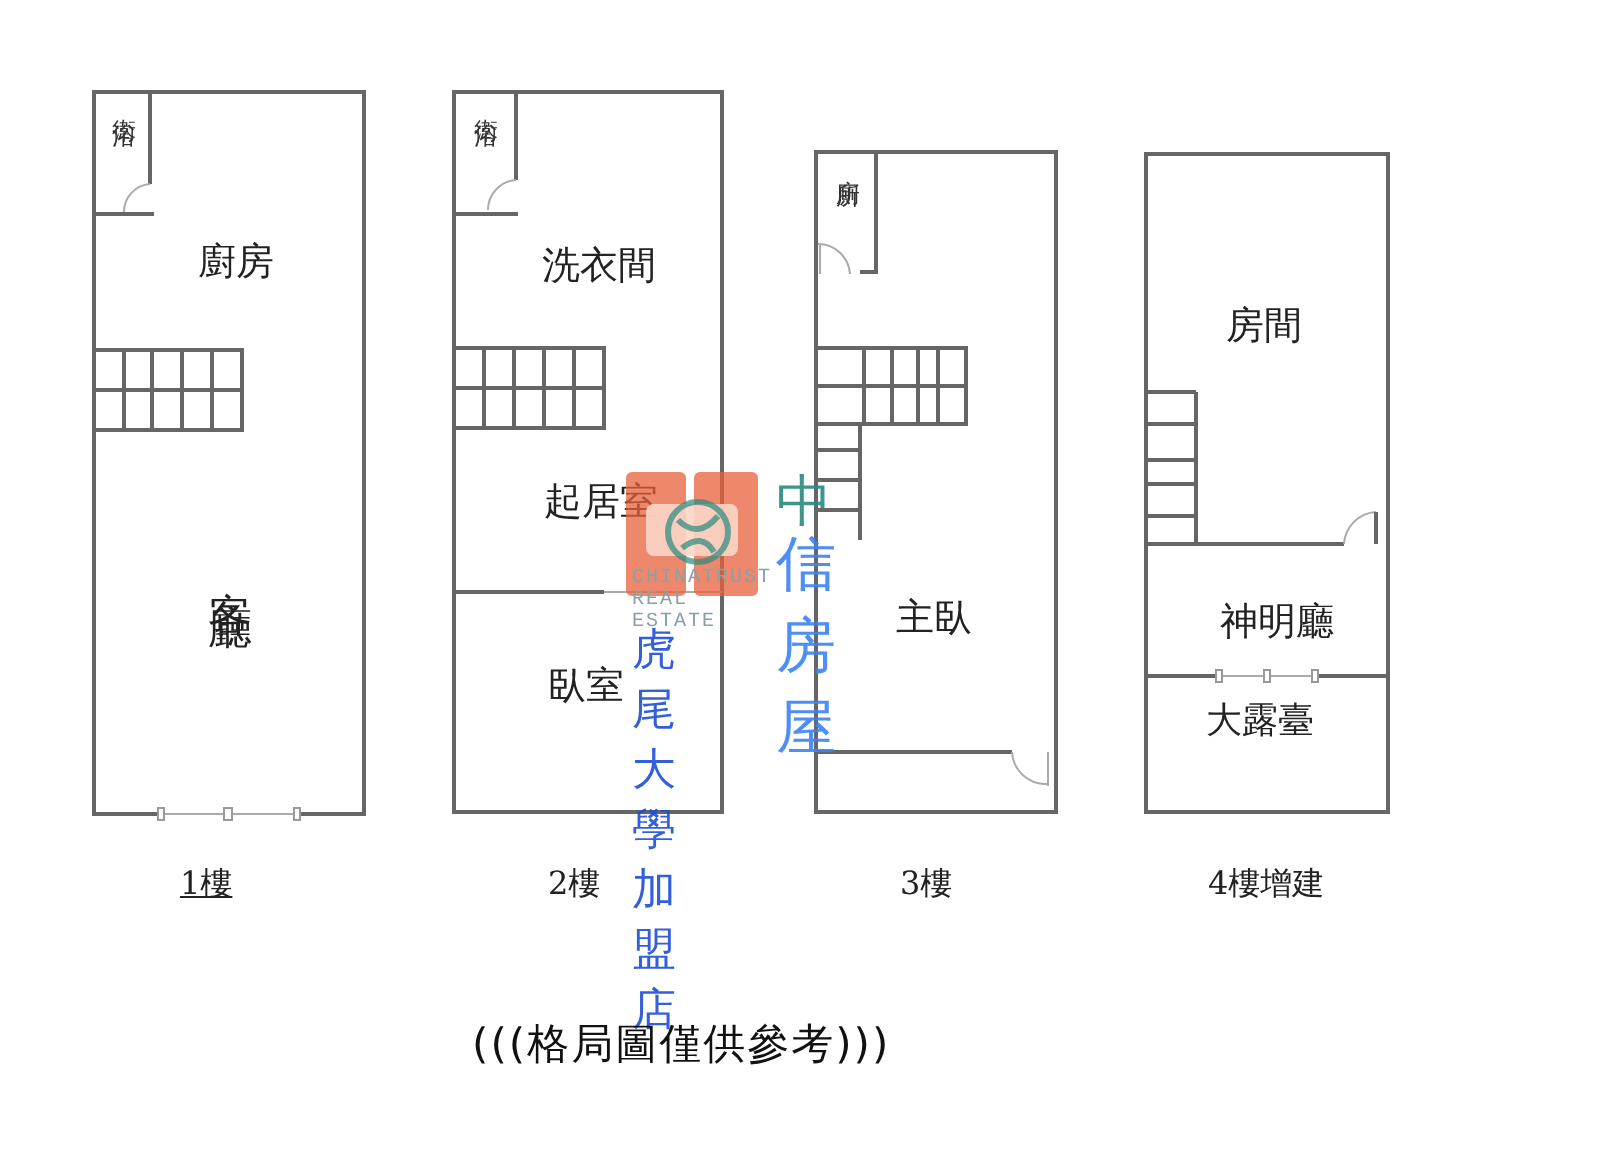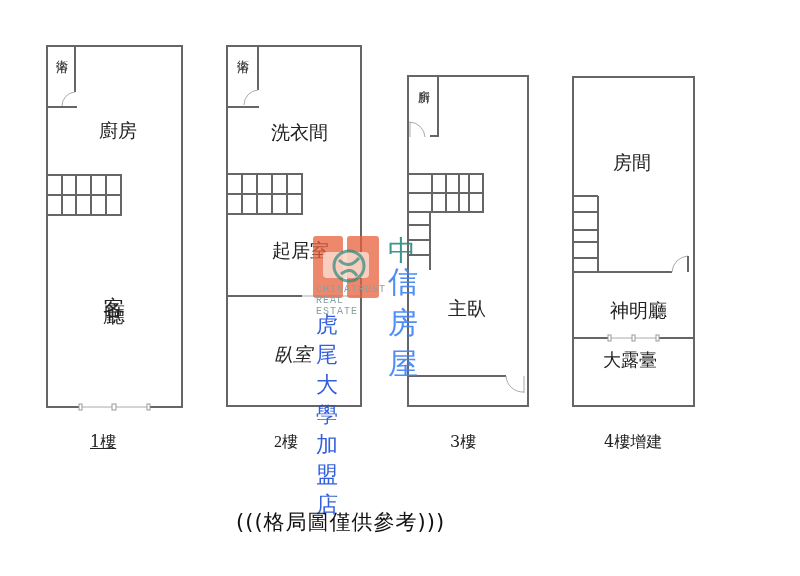"臥室" div.lbl { font-style: italic -> none; top: 342px -> 330px }
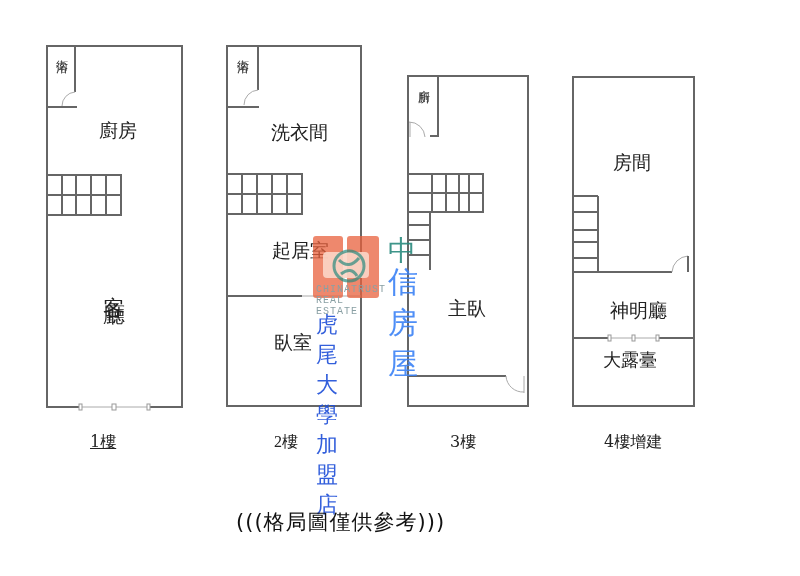"2樓" div.floor { font-family: Liberation Serif, serif -> none }
